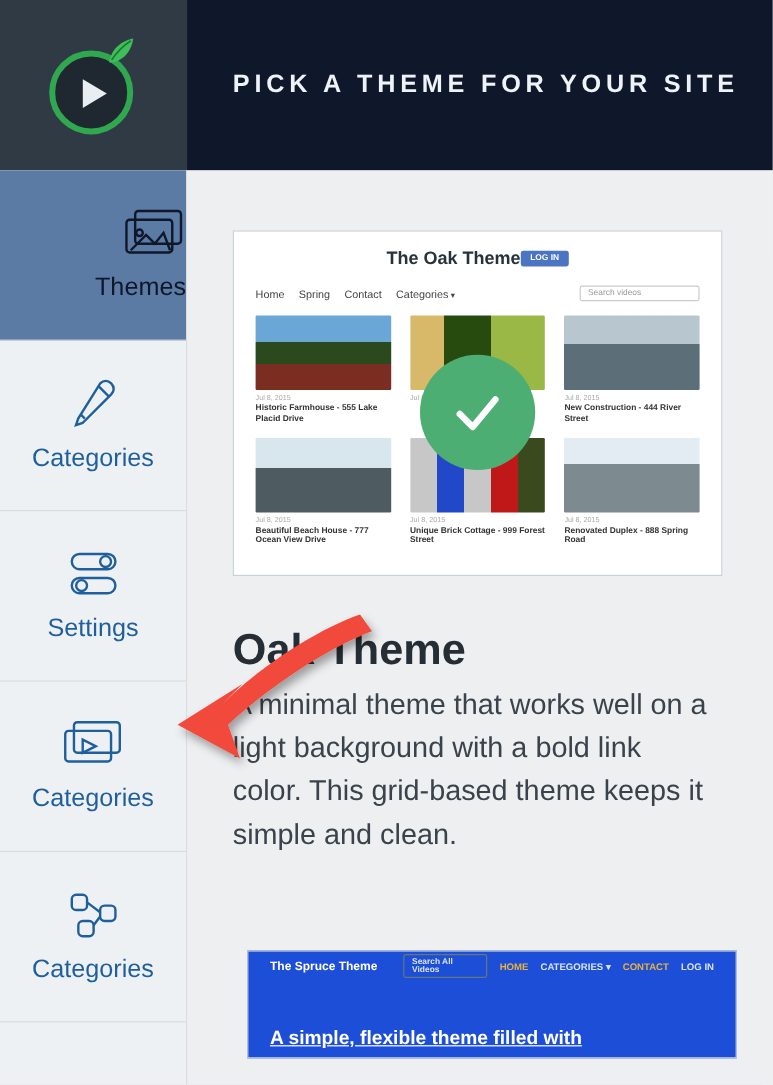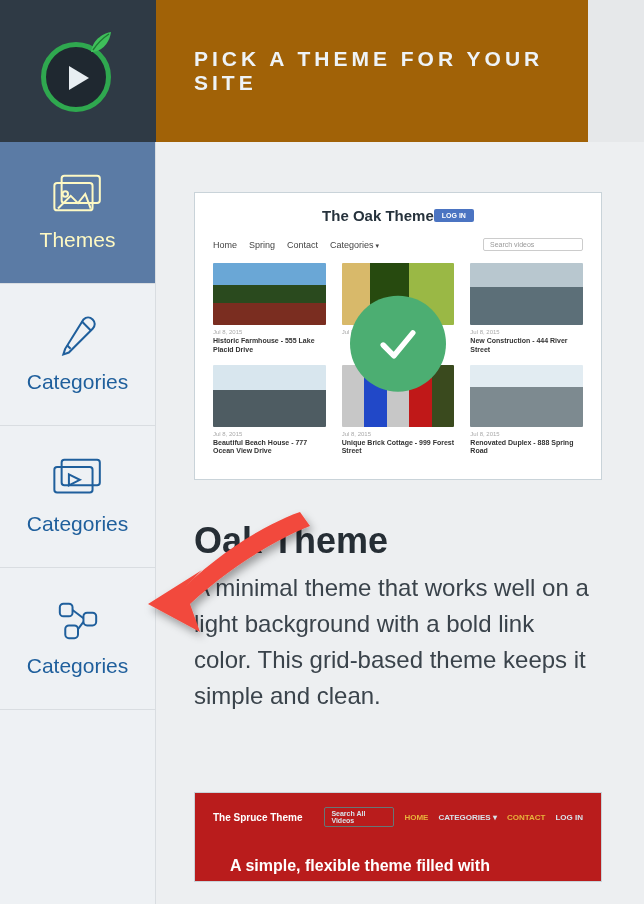"PICK A THEME FOR YOUR" .top-header { background: #a16207 -> #0f172a; width: 588px -> 644px }
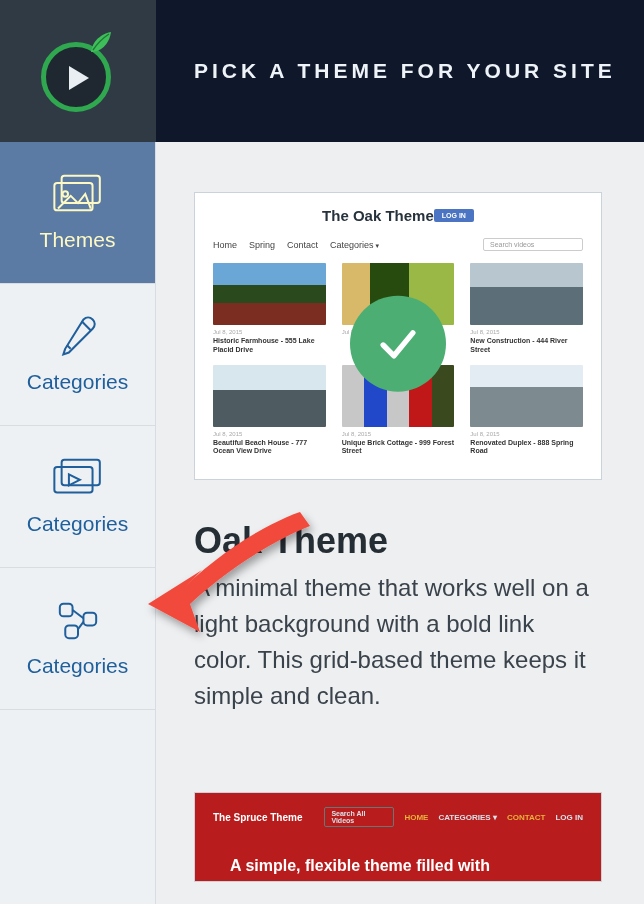"Themes" .nav-item.active { align-items: none -> flex-end; color: #fef9c3 -> #0f172a }
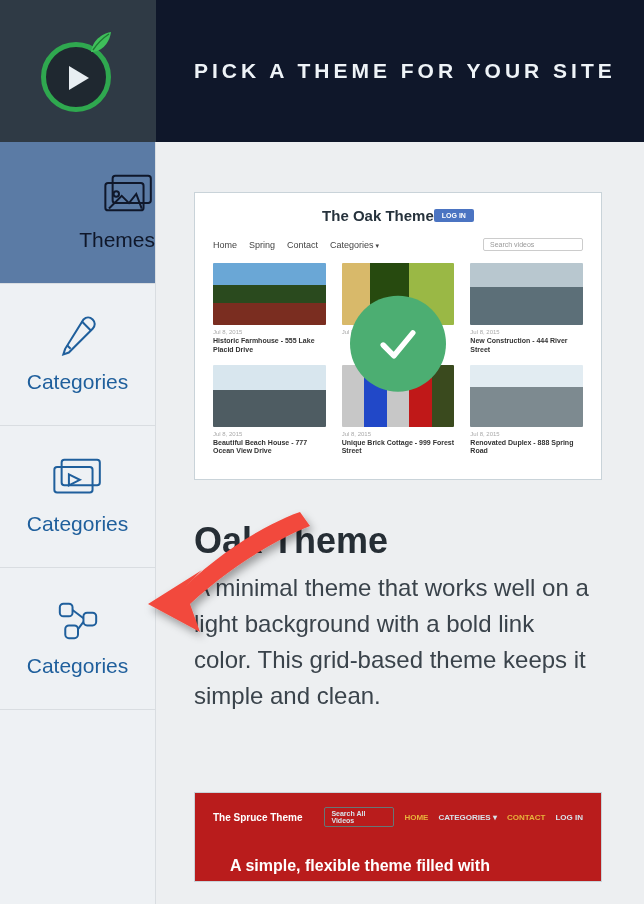"Settings" div.nav-item { html: none -> <div> <div> <svg> <rect></rect> <circle></circle> <rect></rect> <circle></circle> </svg> </div> <div>Settings</div> </div> }
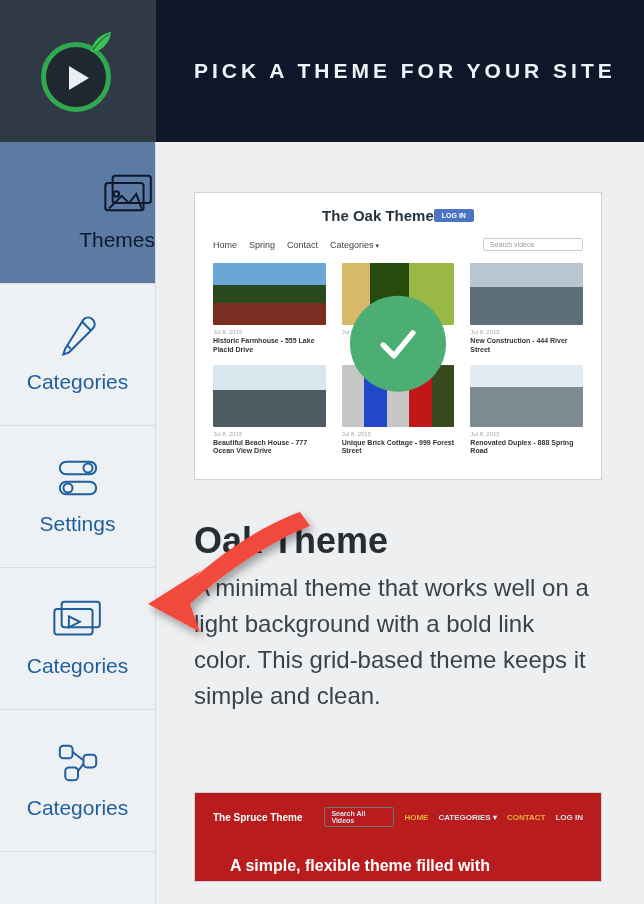"The Spruce Theme" .spruce { background: #b91c1c -> #1d4ed8; margin-left: none -> 12px; padding: 14px 18px -> 2px 18px }
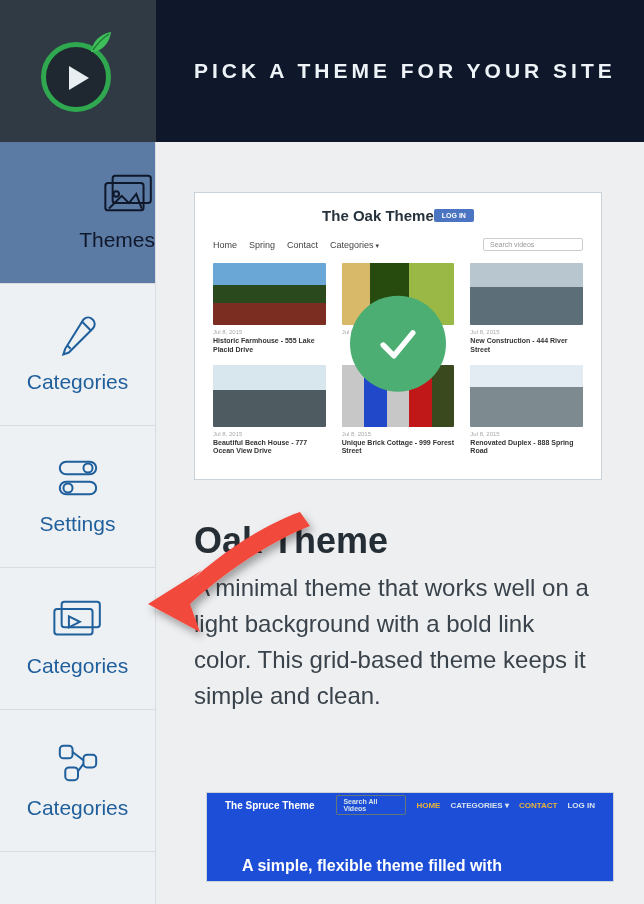"A simple, flexible theme filled" .sp-tag { left: 35px -> 18px; text-decoration: none -> underline }
